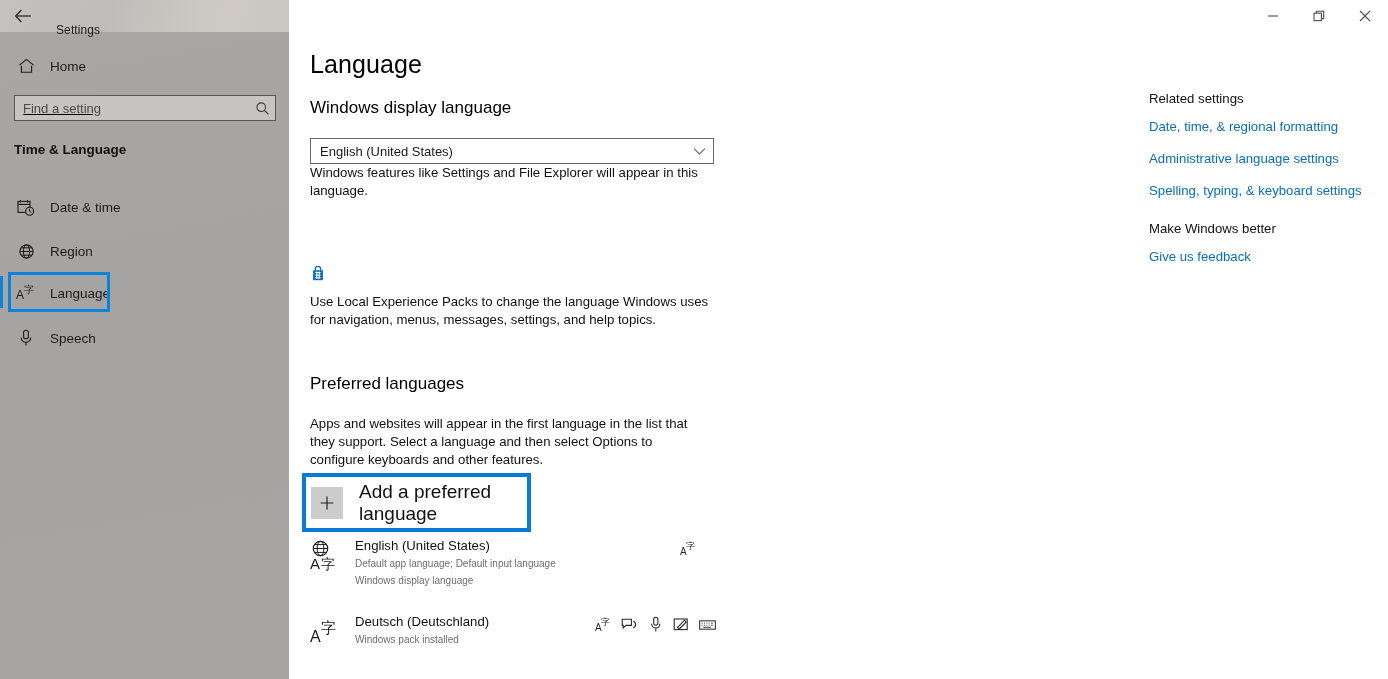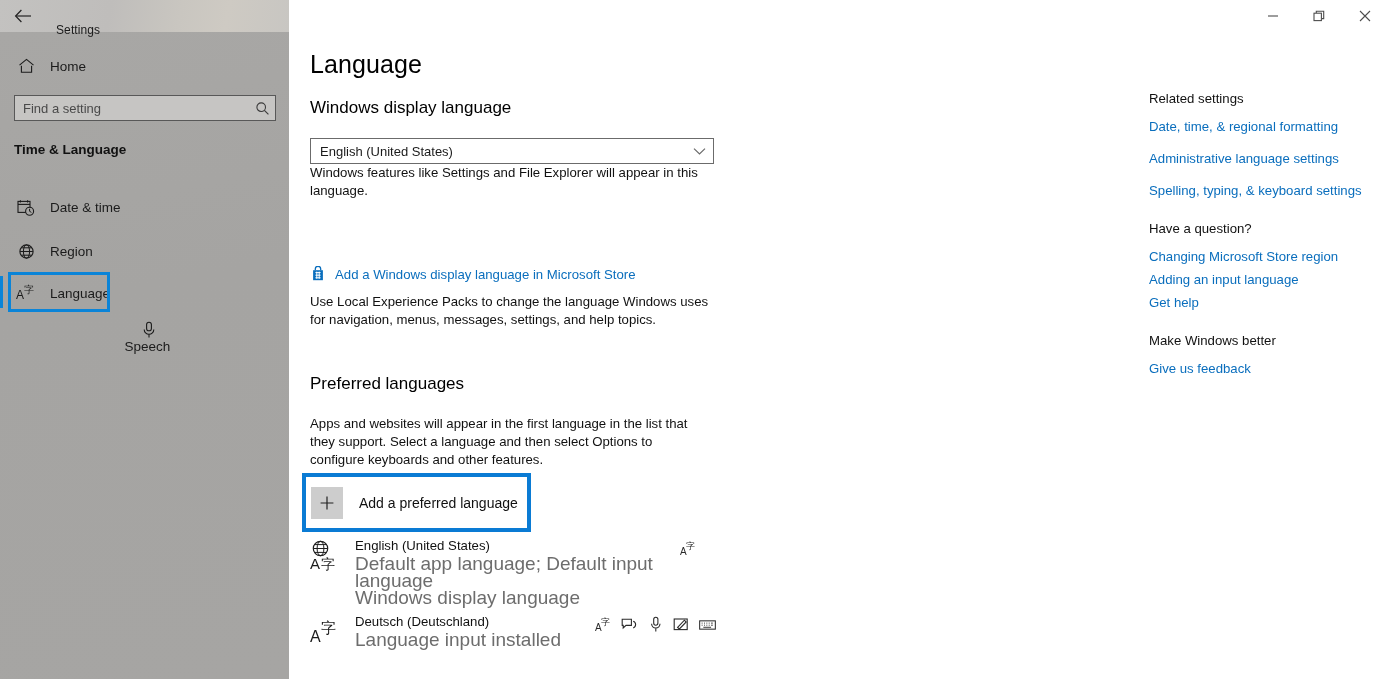"Find a setting" .search-wrap { text-decoration: none -> underline }
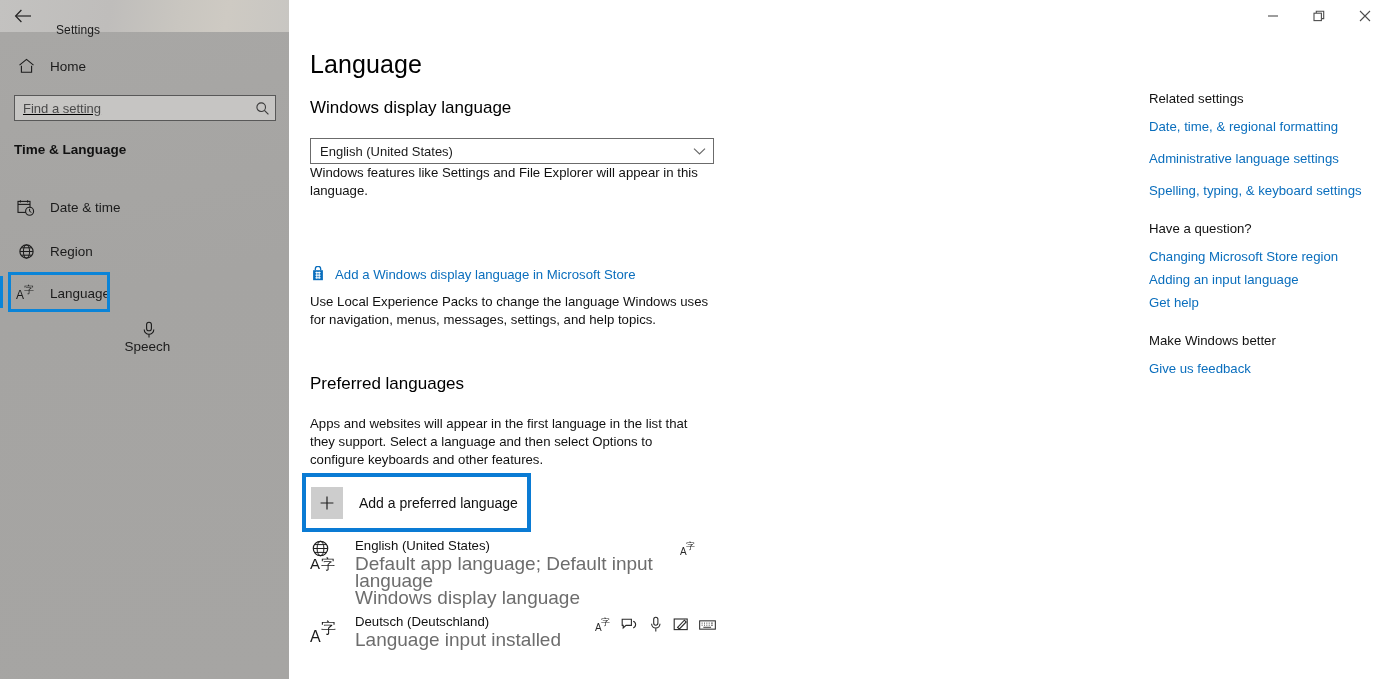"Have a question?" div.rp-group { html: <div> <div>Have a question?</div> <span>Changing Microsoft Store region</span> <span>Adding an input language</span> <span>Get help</span> </div> -> none }
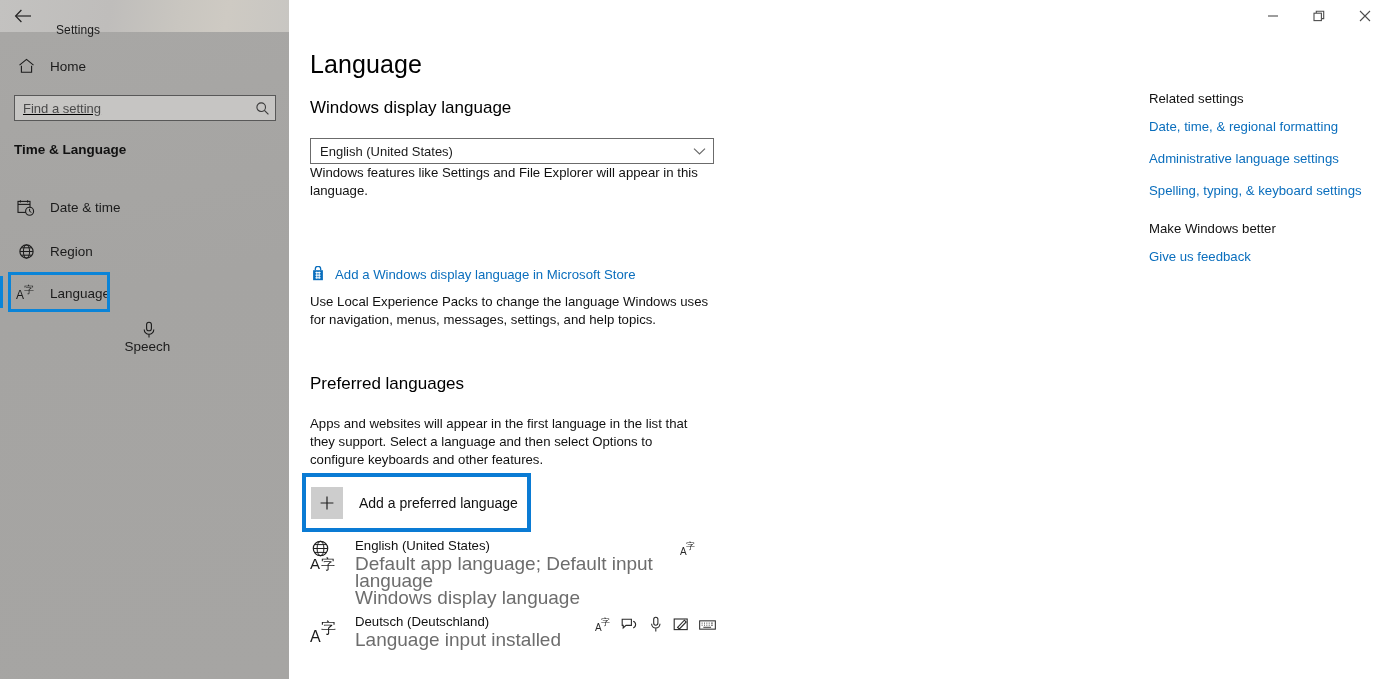"Add a Windows display language" span.link { html: <span>Add a Windows display language in Microsoft Store</span> -> none }
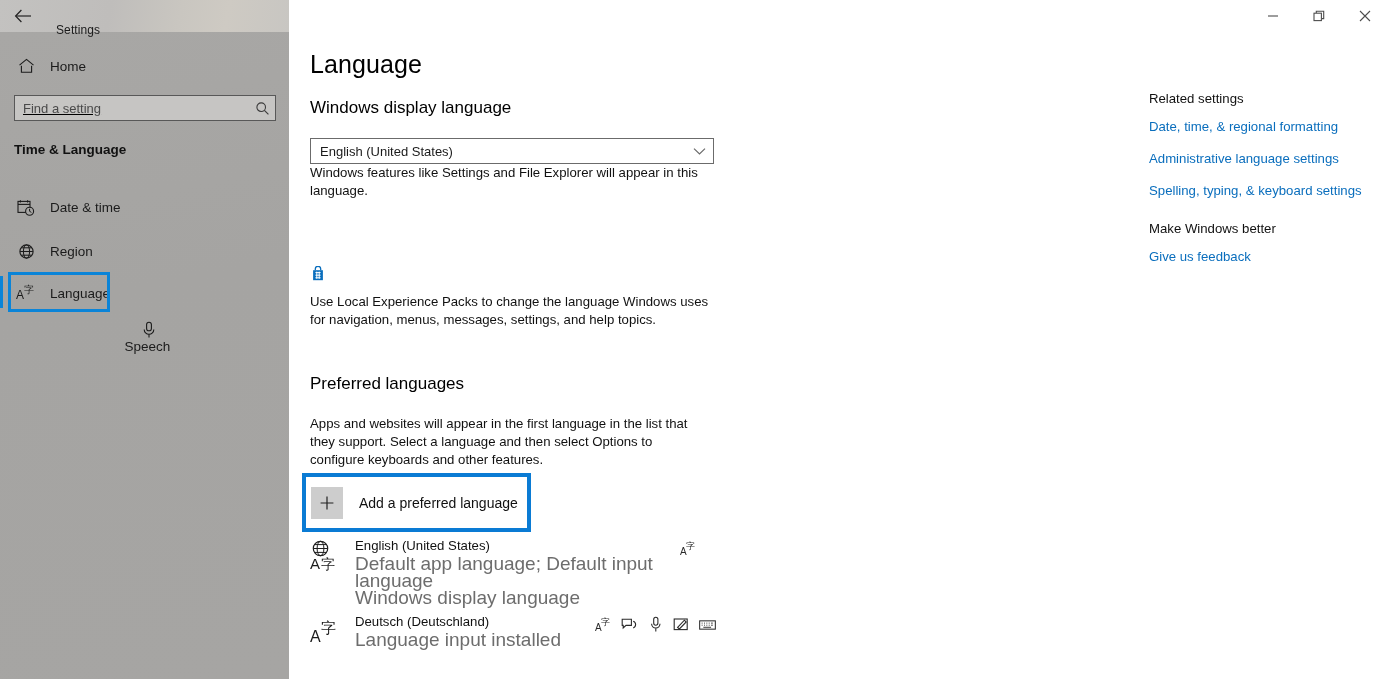"Speech" .nav-speech { flex-direction: column -> none }
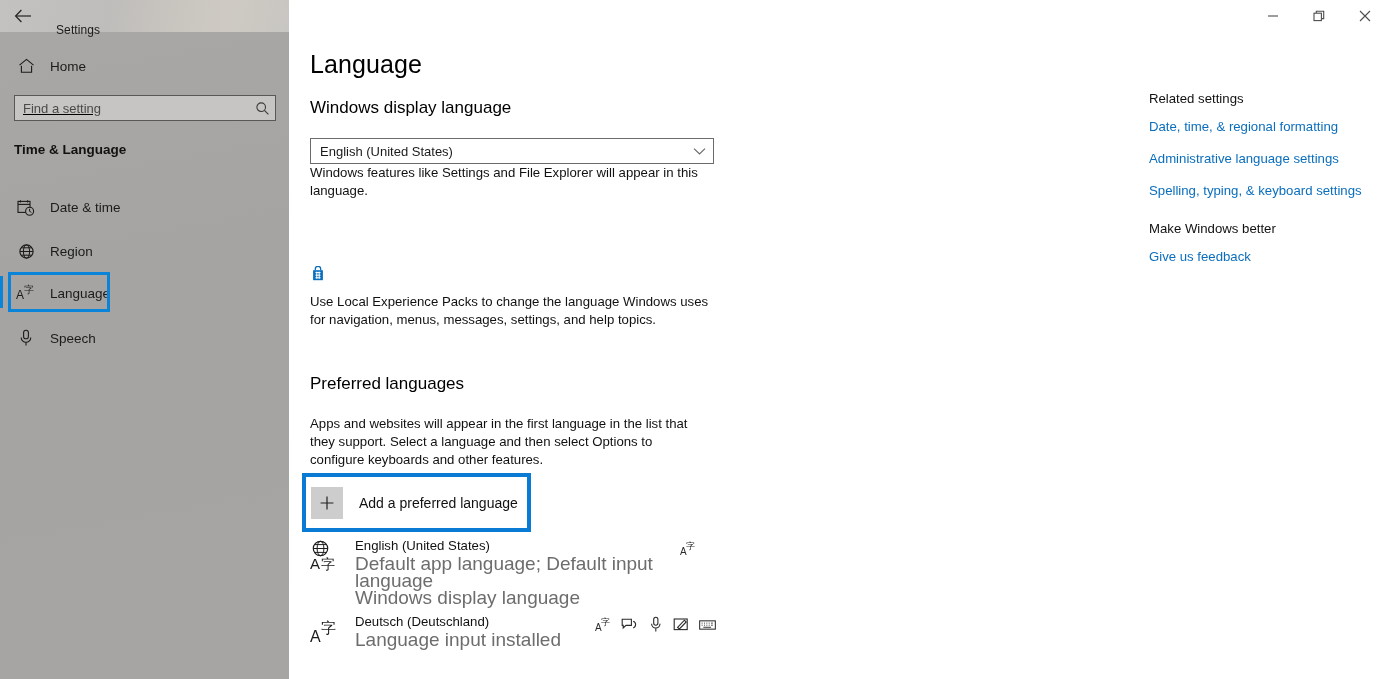"Add a preferred language" .add-lang-label { font-size: 14px -> 19px }
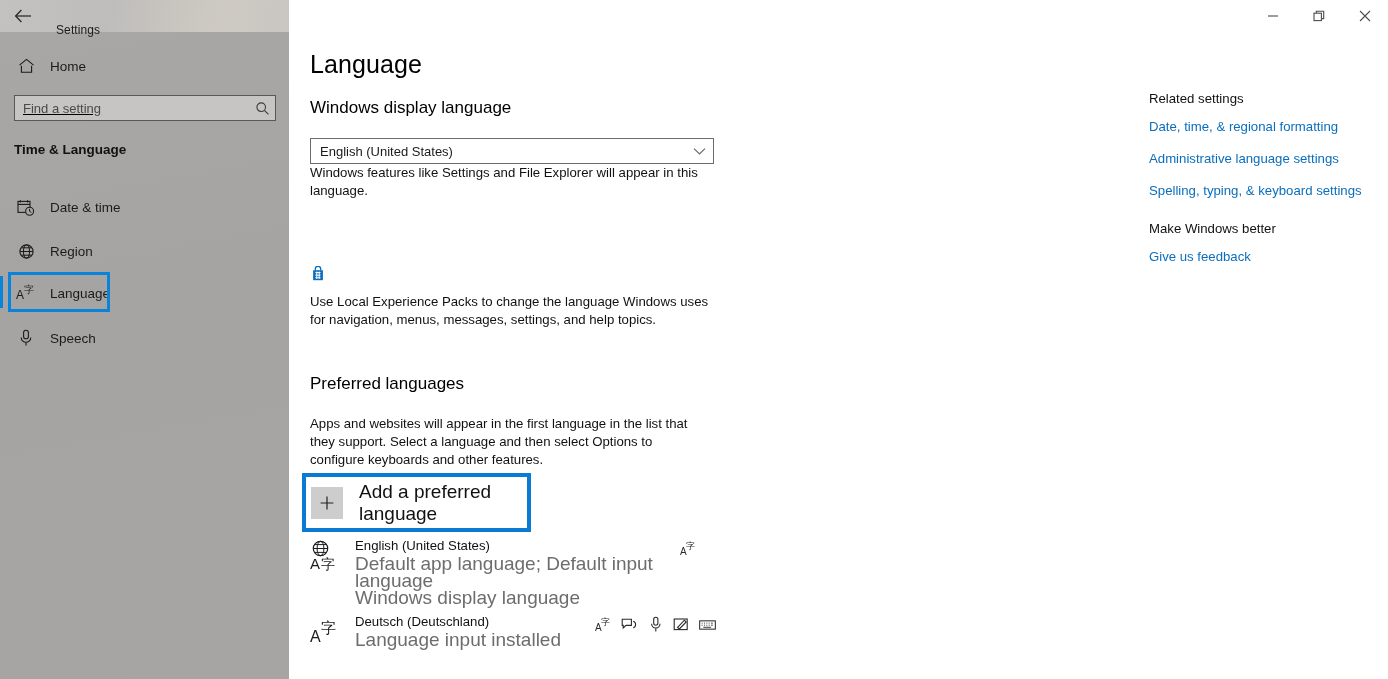"Default app language; Default input" .lang-meta { font-size: 19px -> 10px }
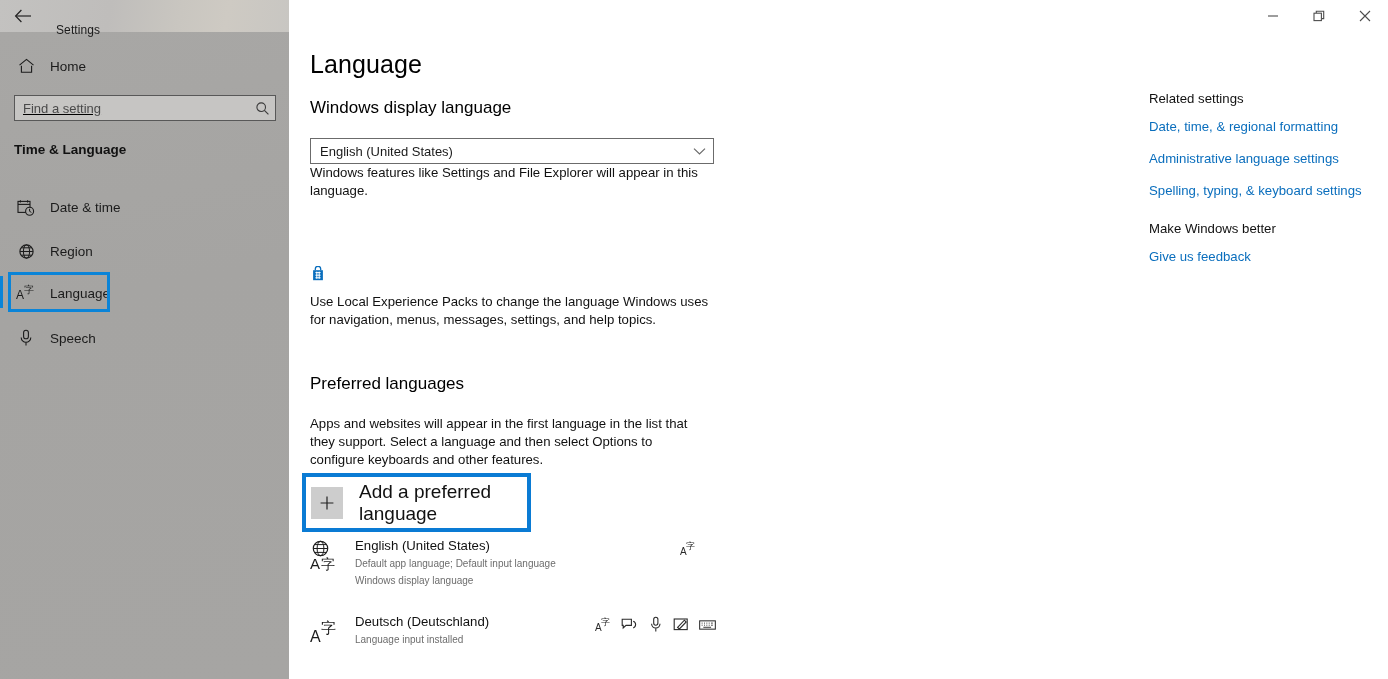"Language input installed" span.lang-meta { text: Language input -> Windows pack }
